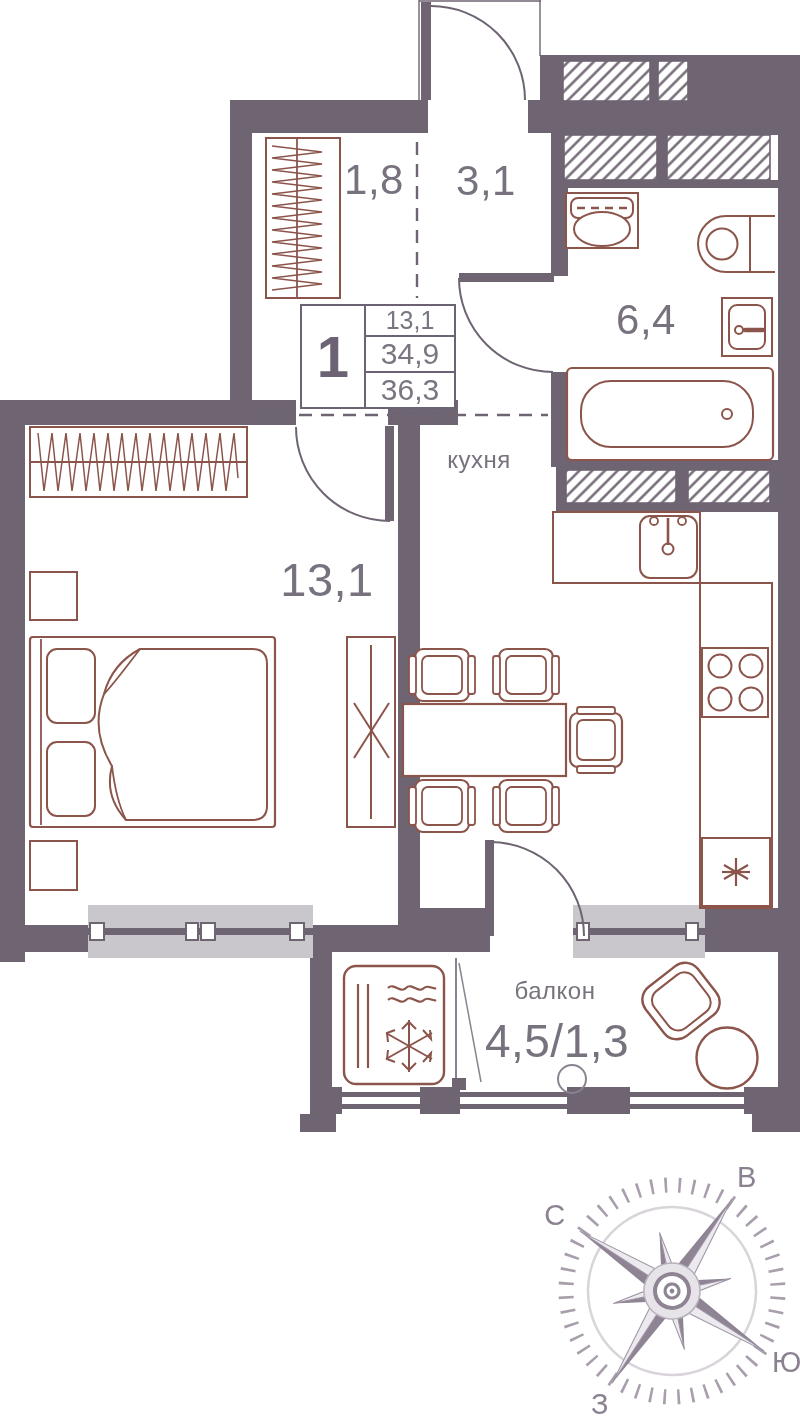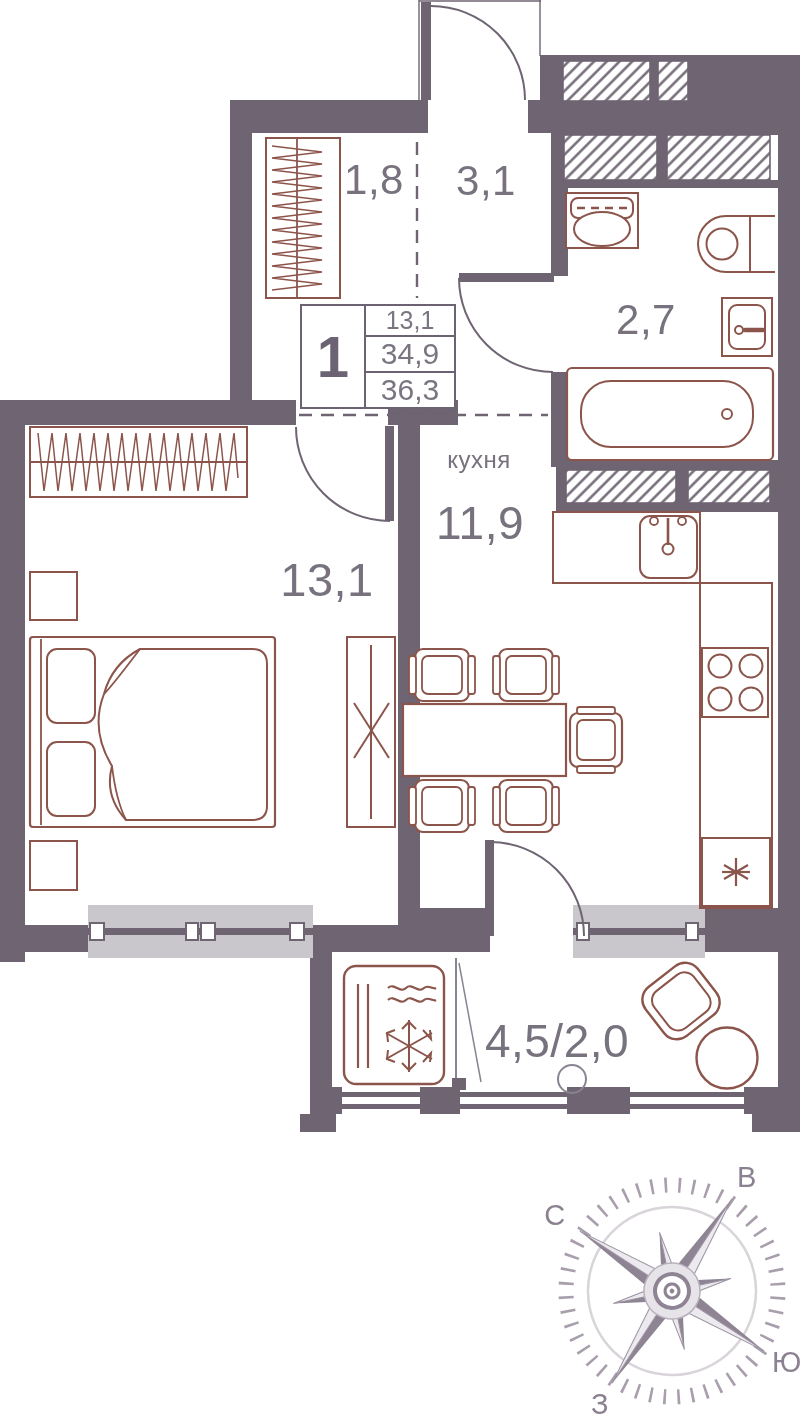"2,7" span.lbl { text: 2,7 -> 6,4 }
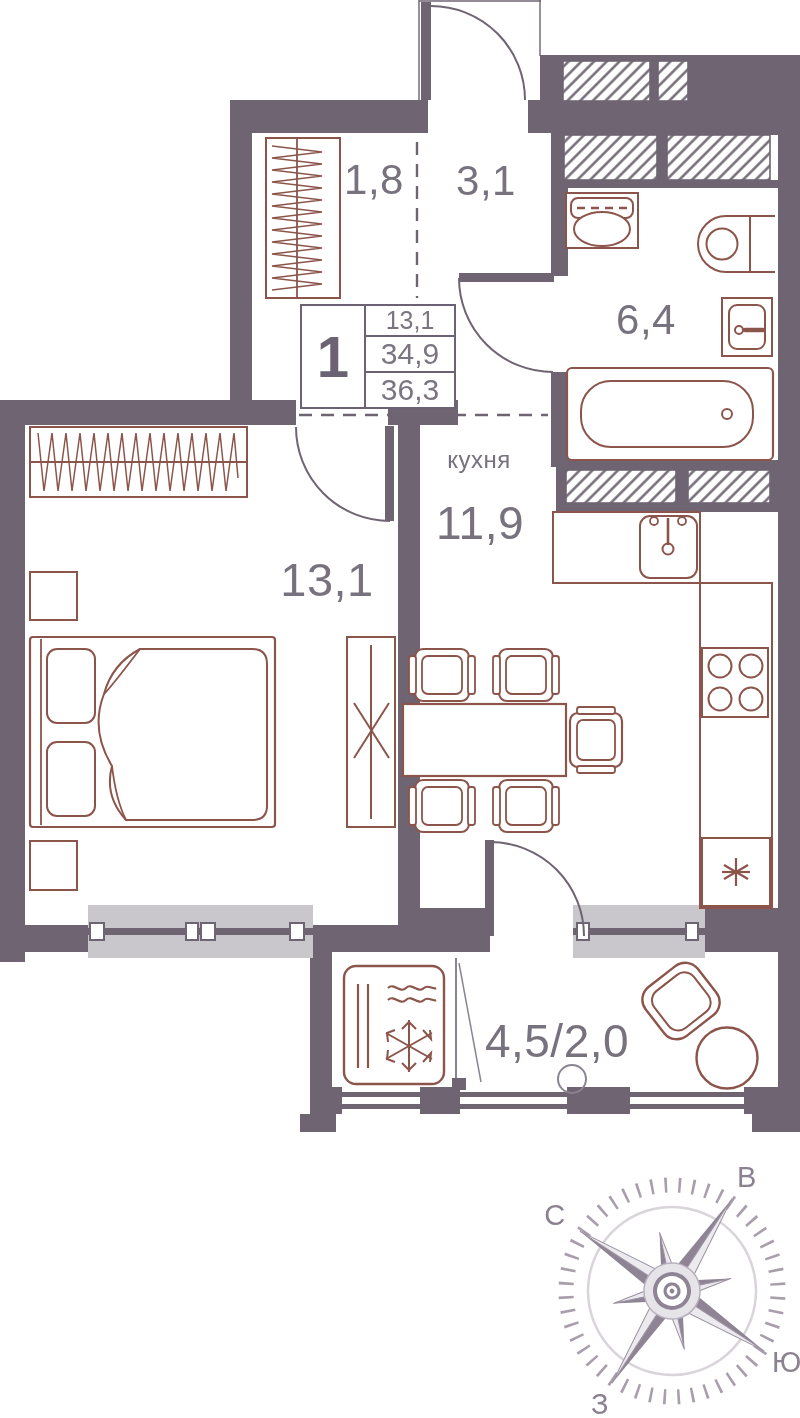"11,9" span.lbl { html: <span>11,9</span> -> none }
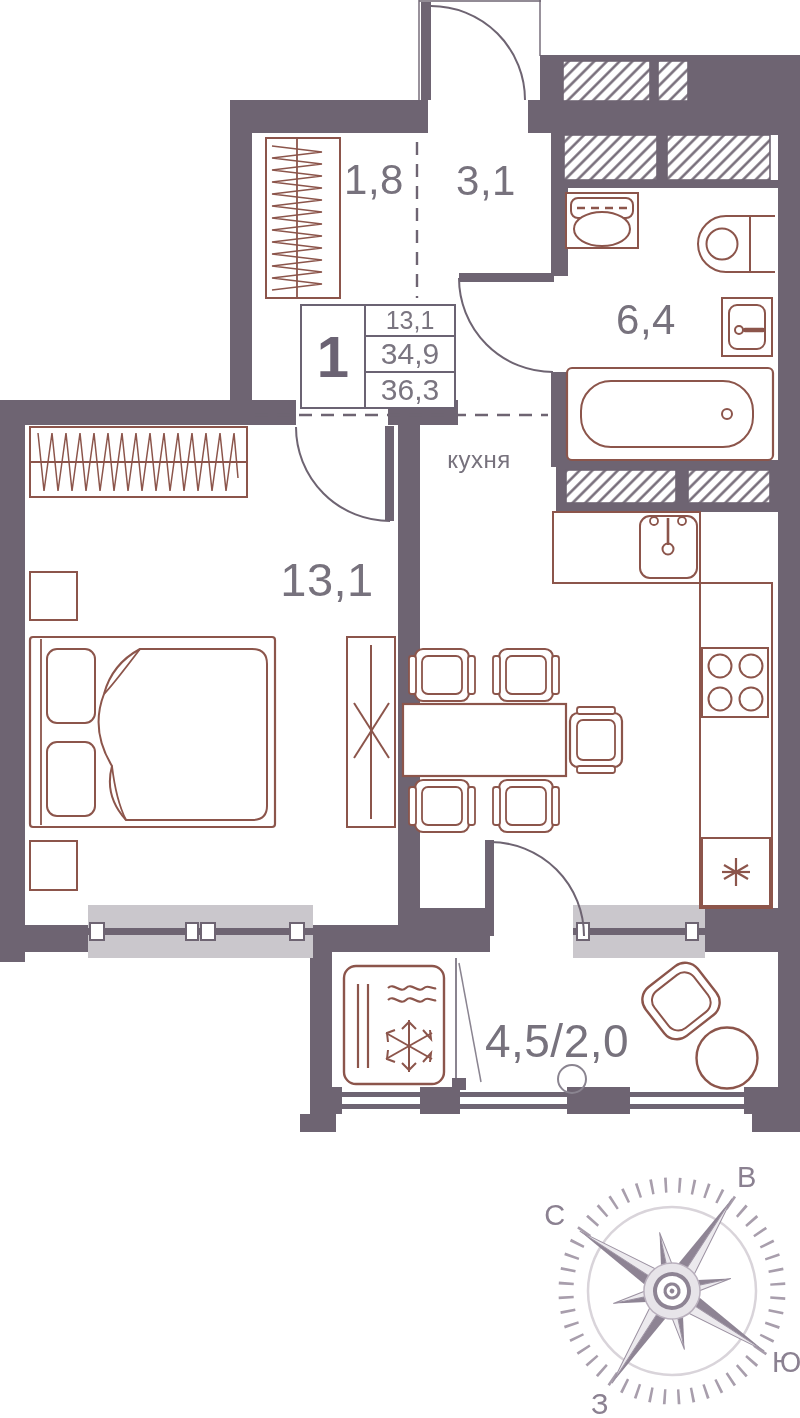"балкон" span.lbl { html: none -> <span>балкон</span> }
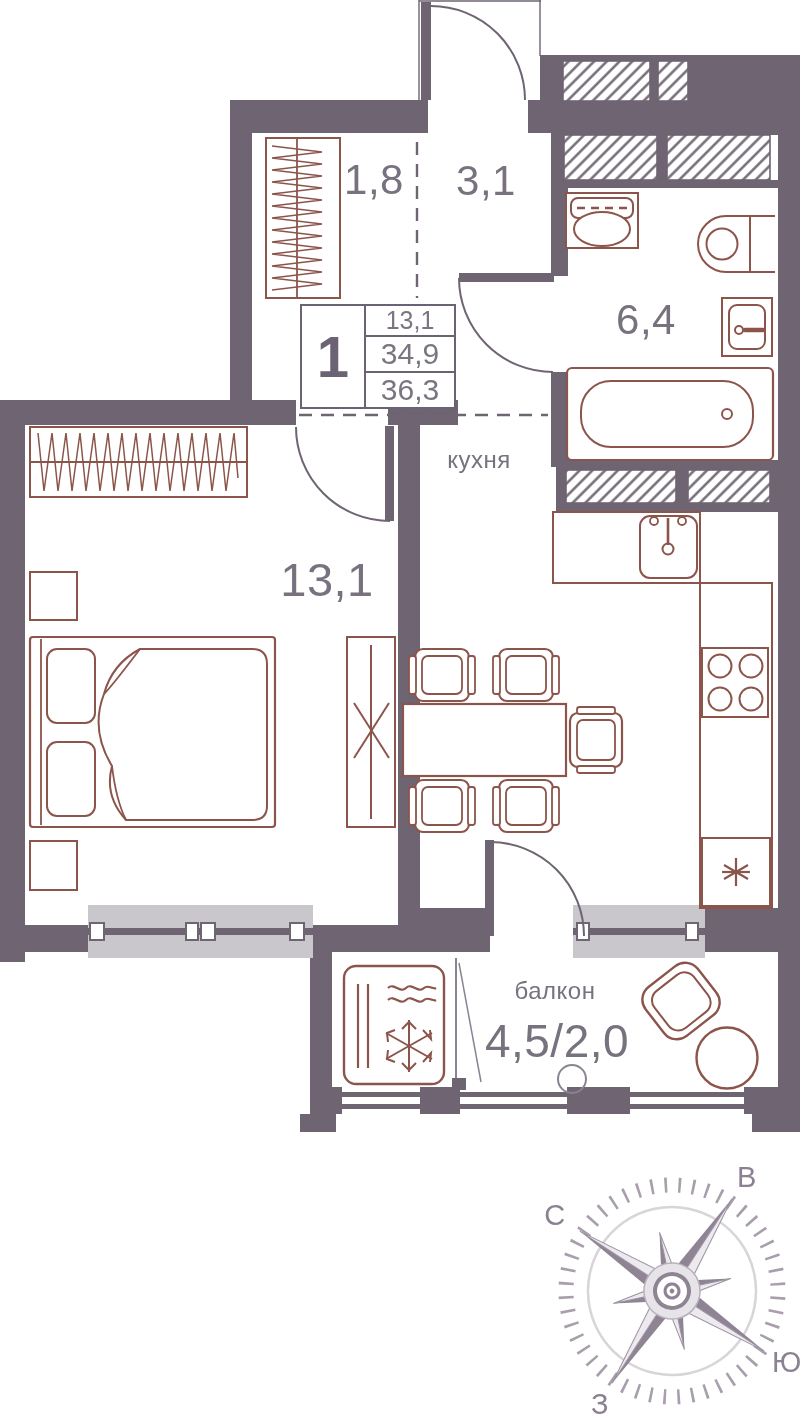"4,5/2,0" span.lbl { text: 4,5/2,0 -> 4,5/1,3 }
